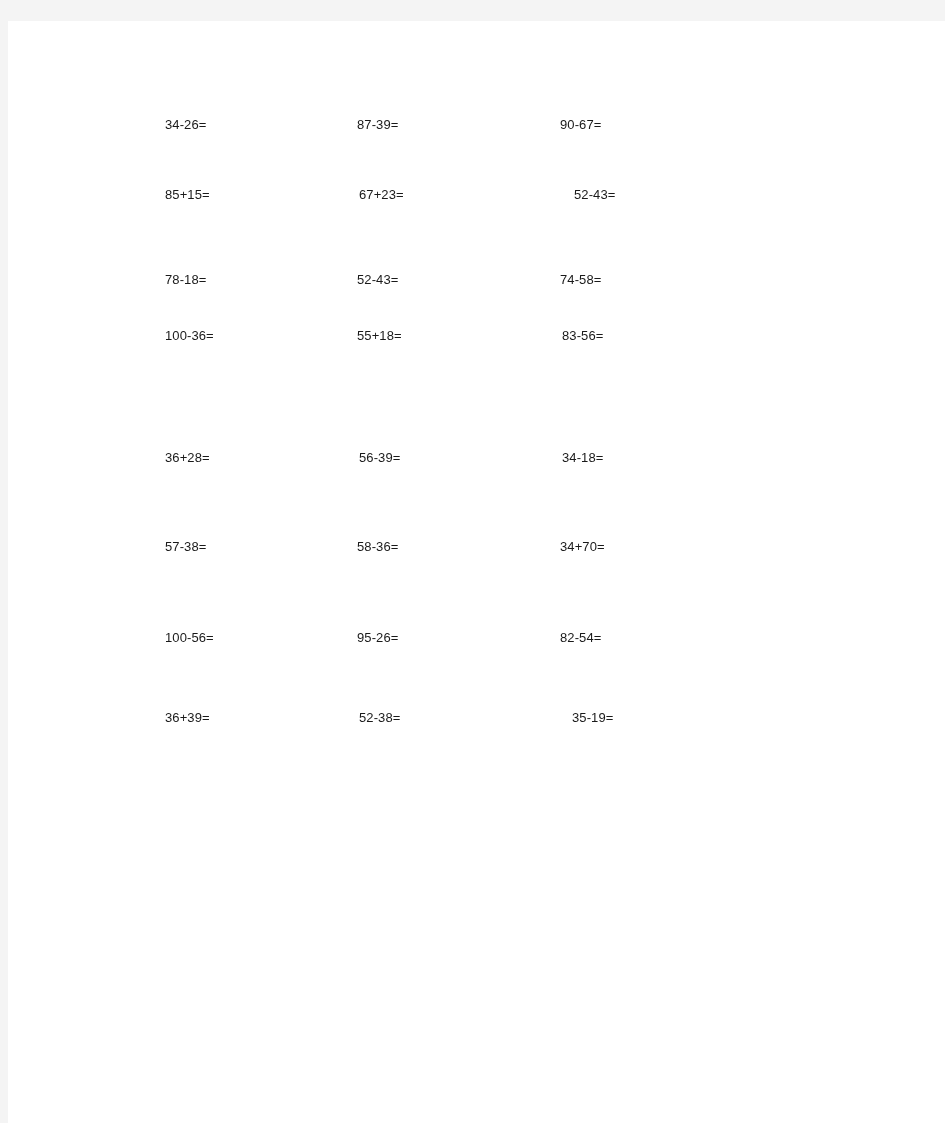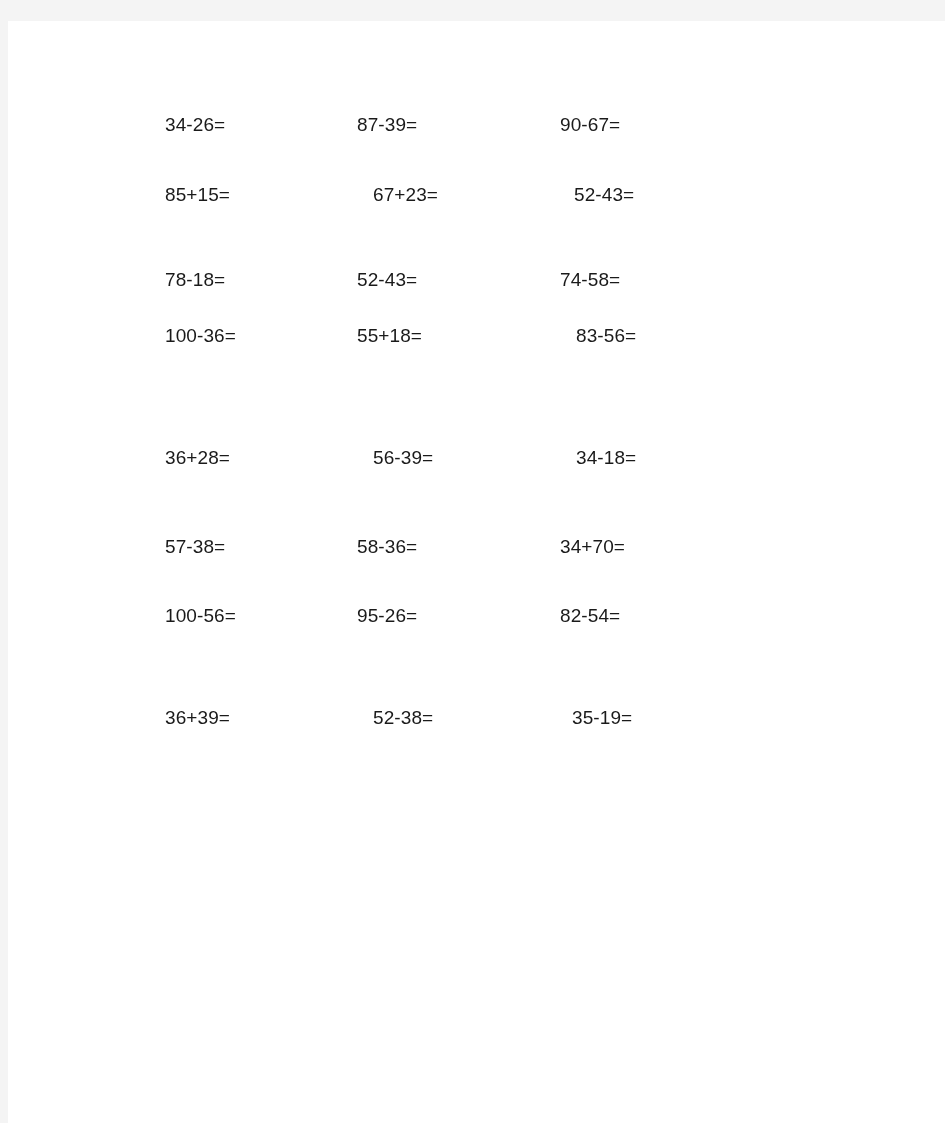"34-26=" .problem-cell { font-size: 19px -> 13px }
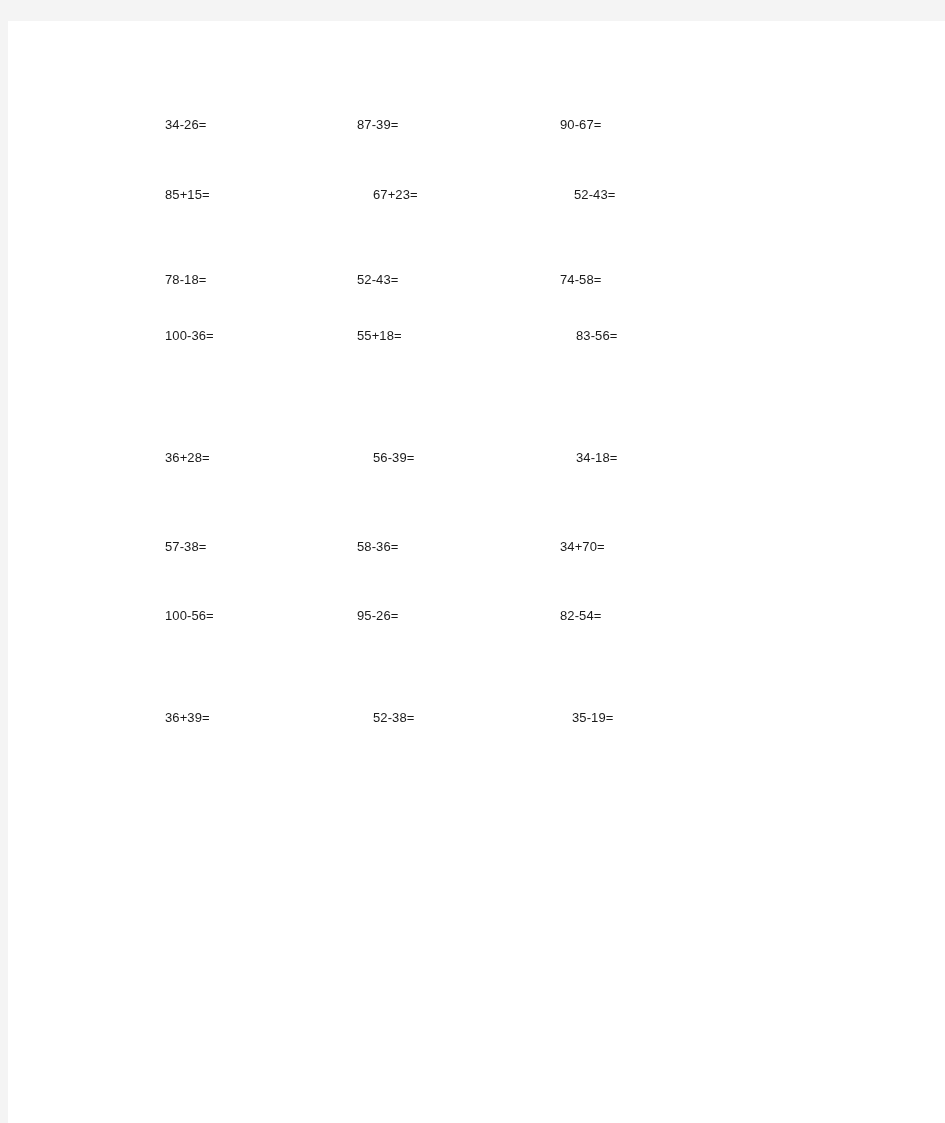"67+23=" .indent-8 { margin-left: 16px -> 2px }
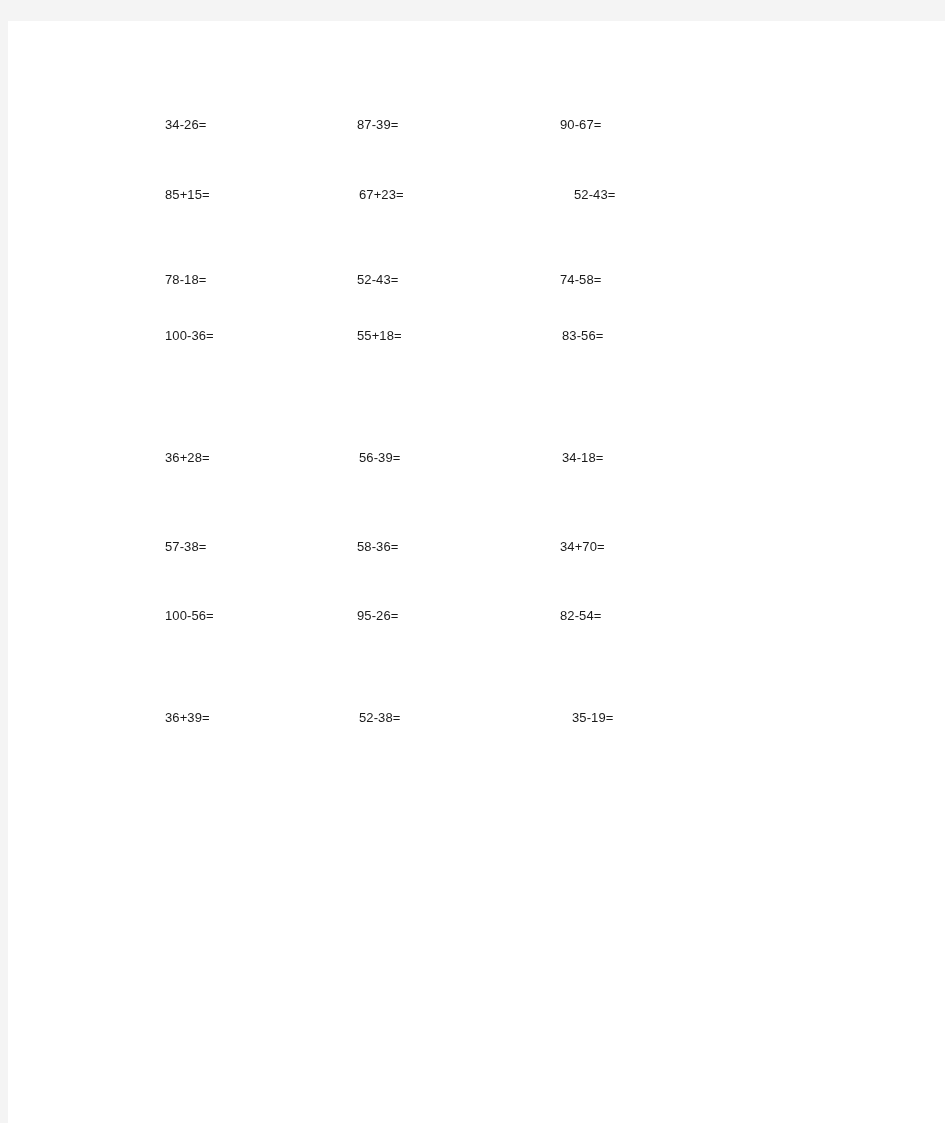"100-56=" div.problem-row { top: 583px -> 605px }
